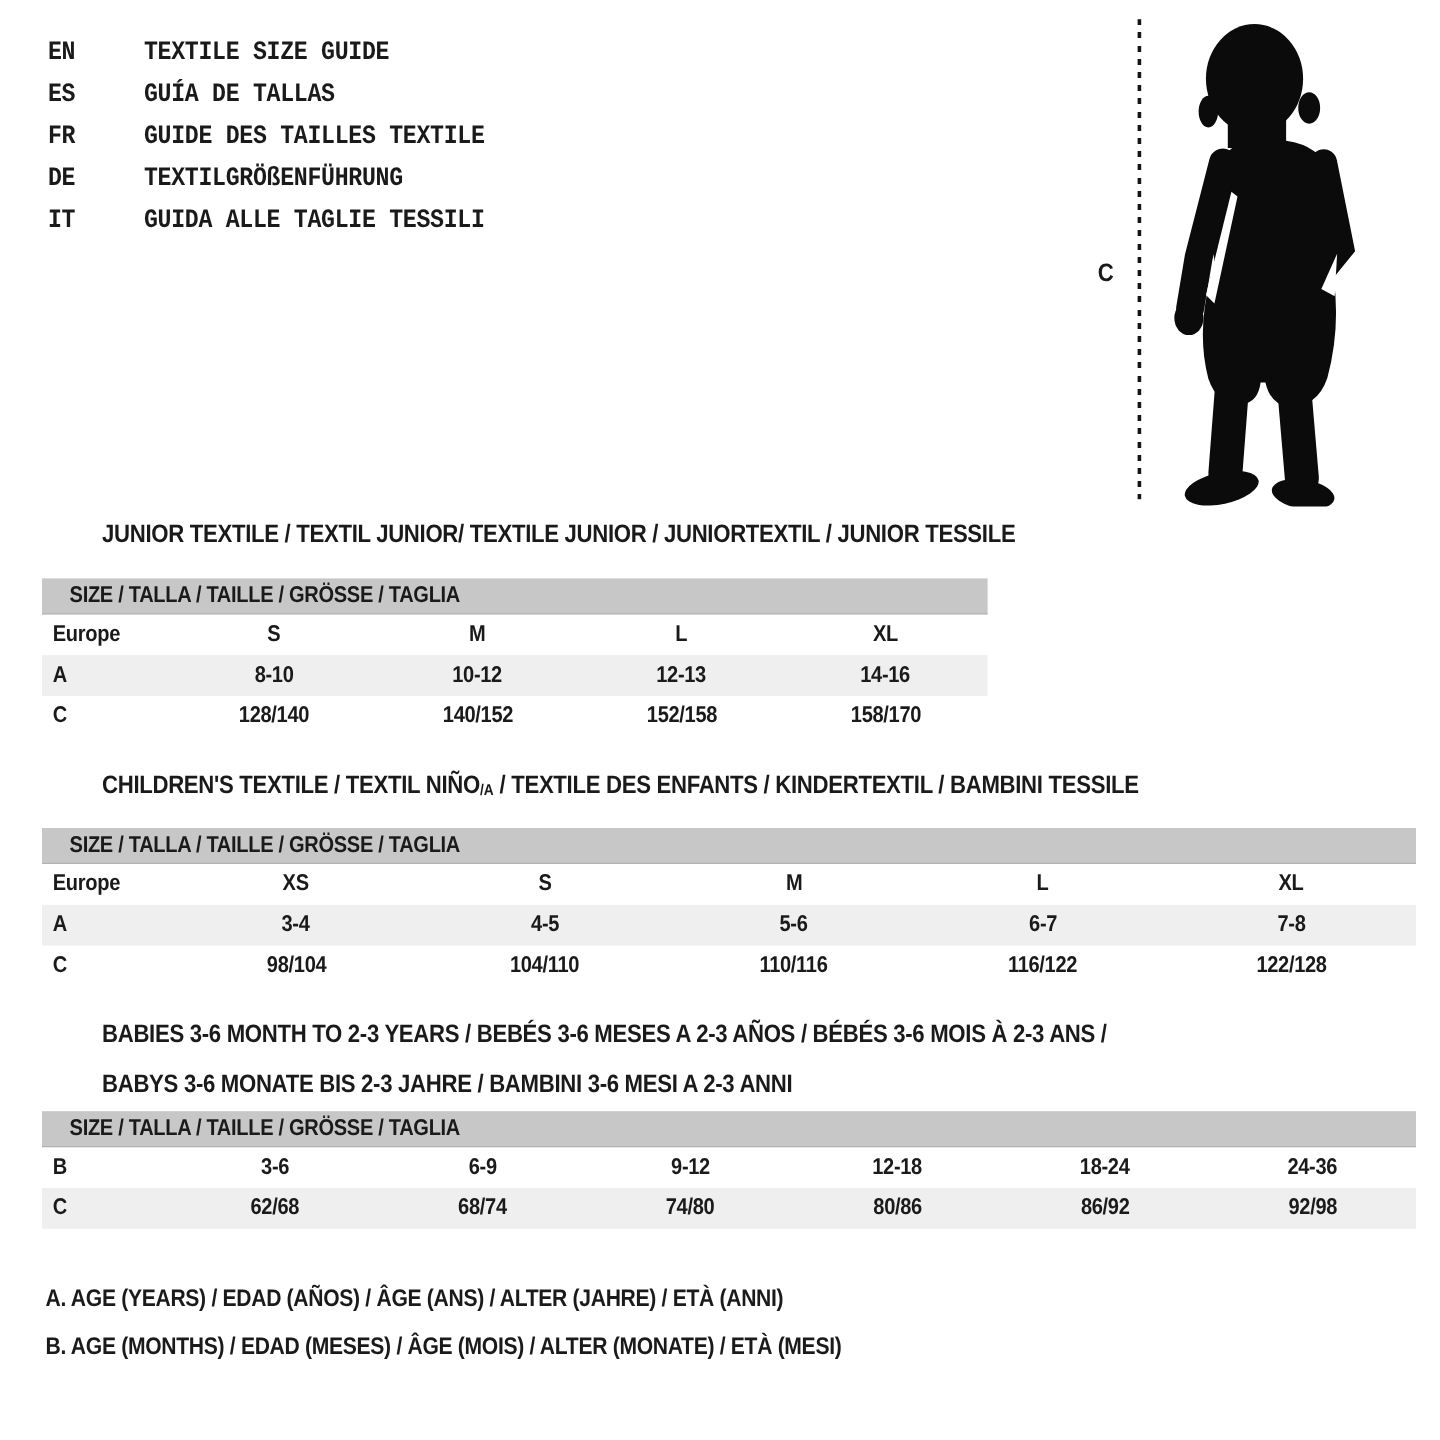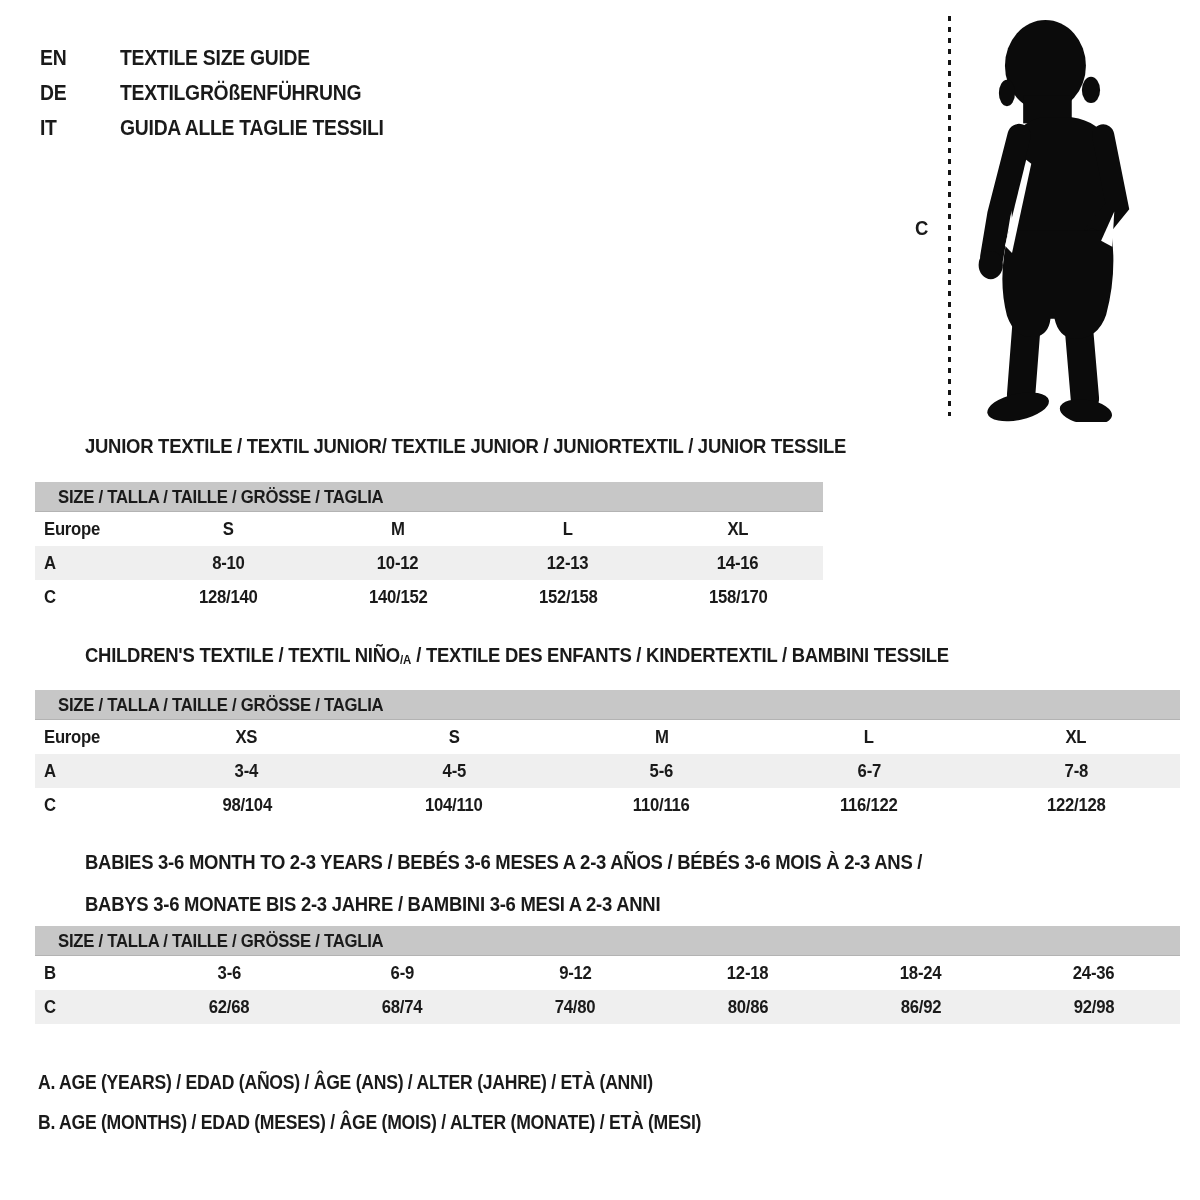"EN" .lang-list { font-family: none -> Liberation Mono, monospace; top: 40px -> 26px }
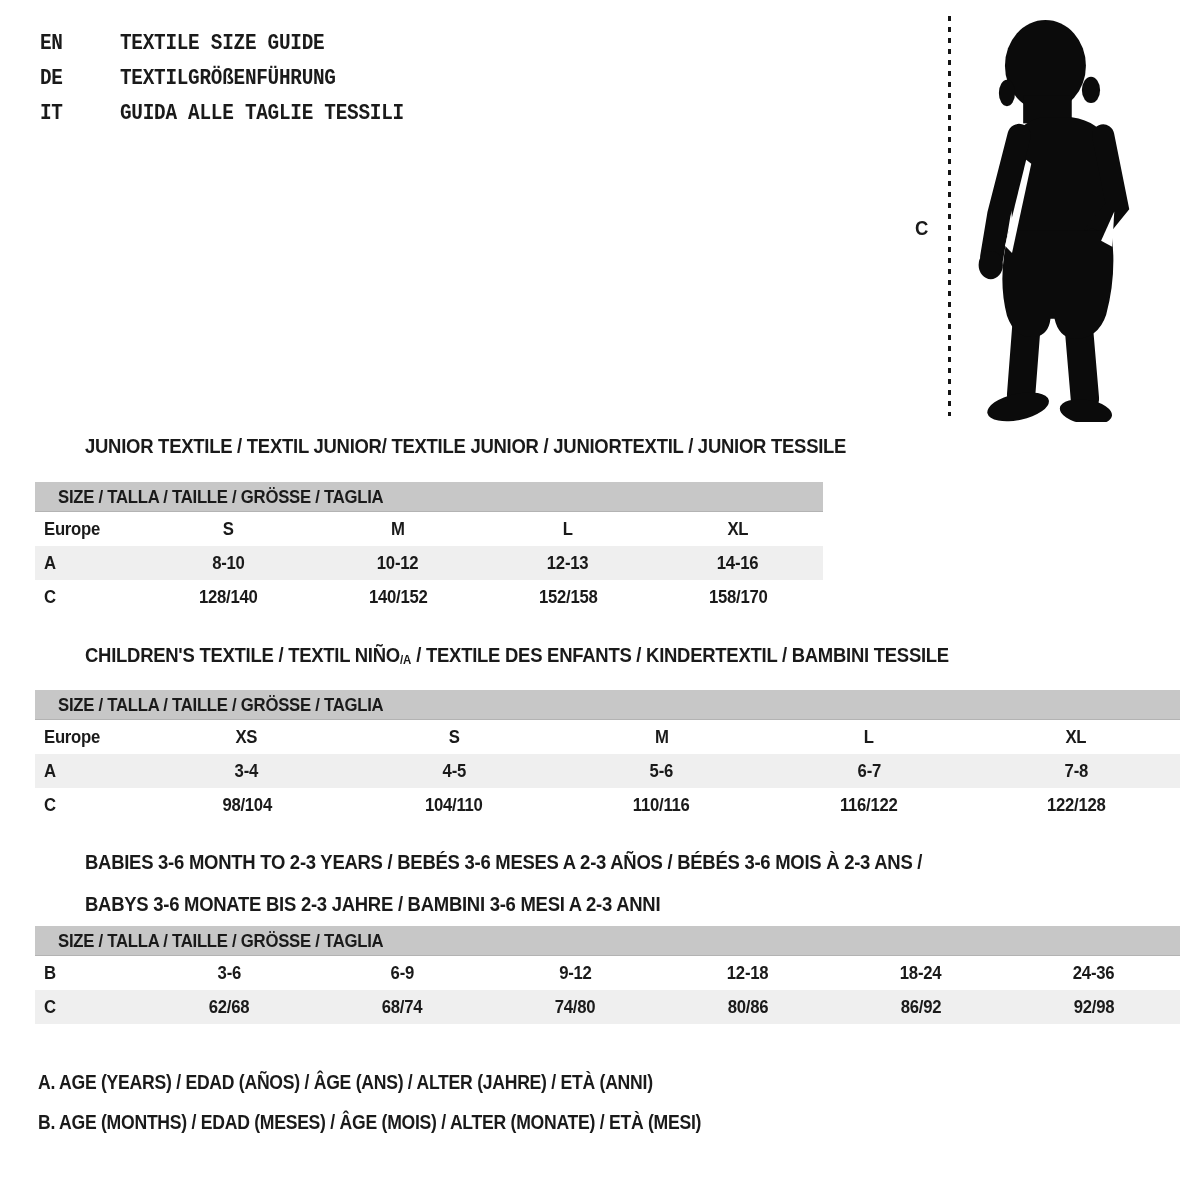"ES" div.lang-row { html: none -> <div> <span>ES</span> <span>GUÍA DE TALLAS</span> </div> }
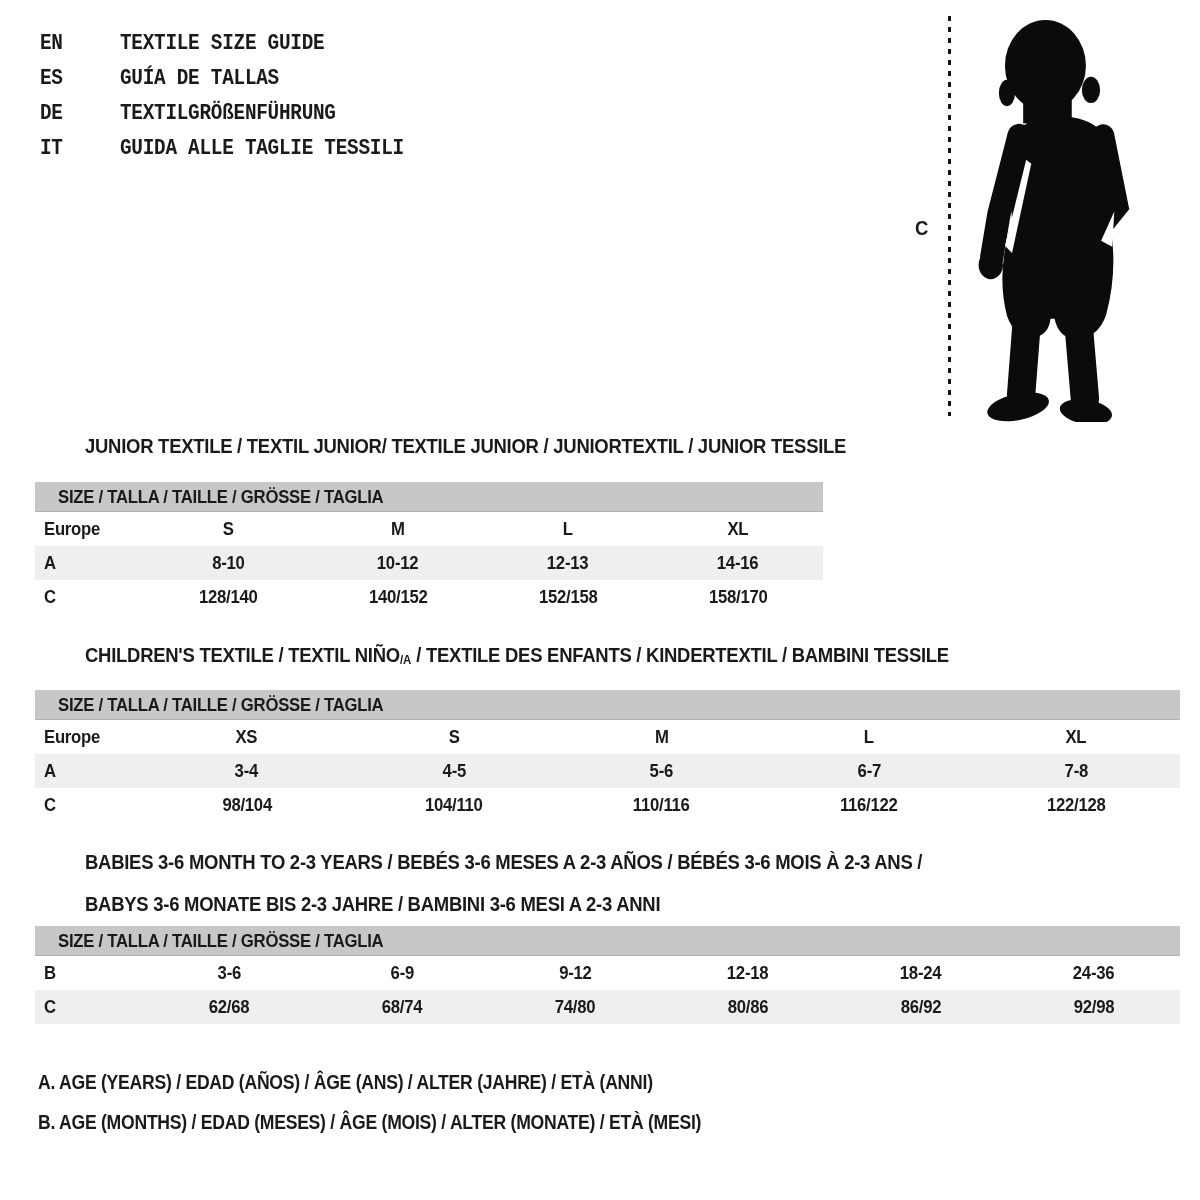"FR" div.lang-row { html: none -> <div> <span>FR</span> <span>GUIDE DES TAILLES TEXTILE</span> </div> }
